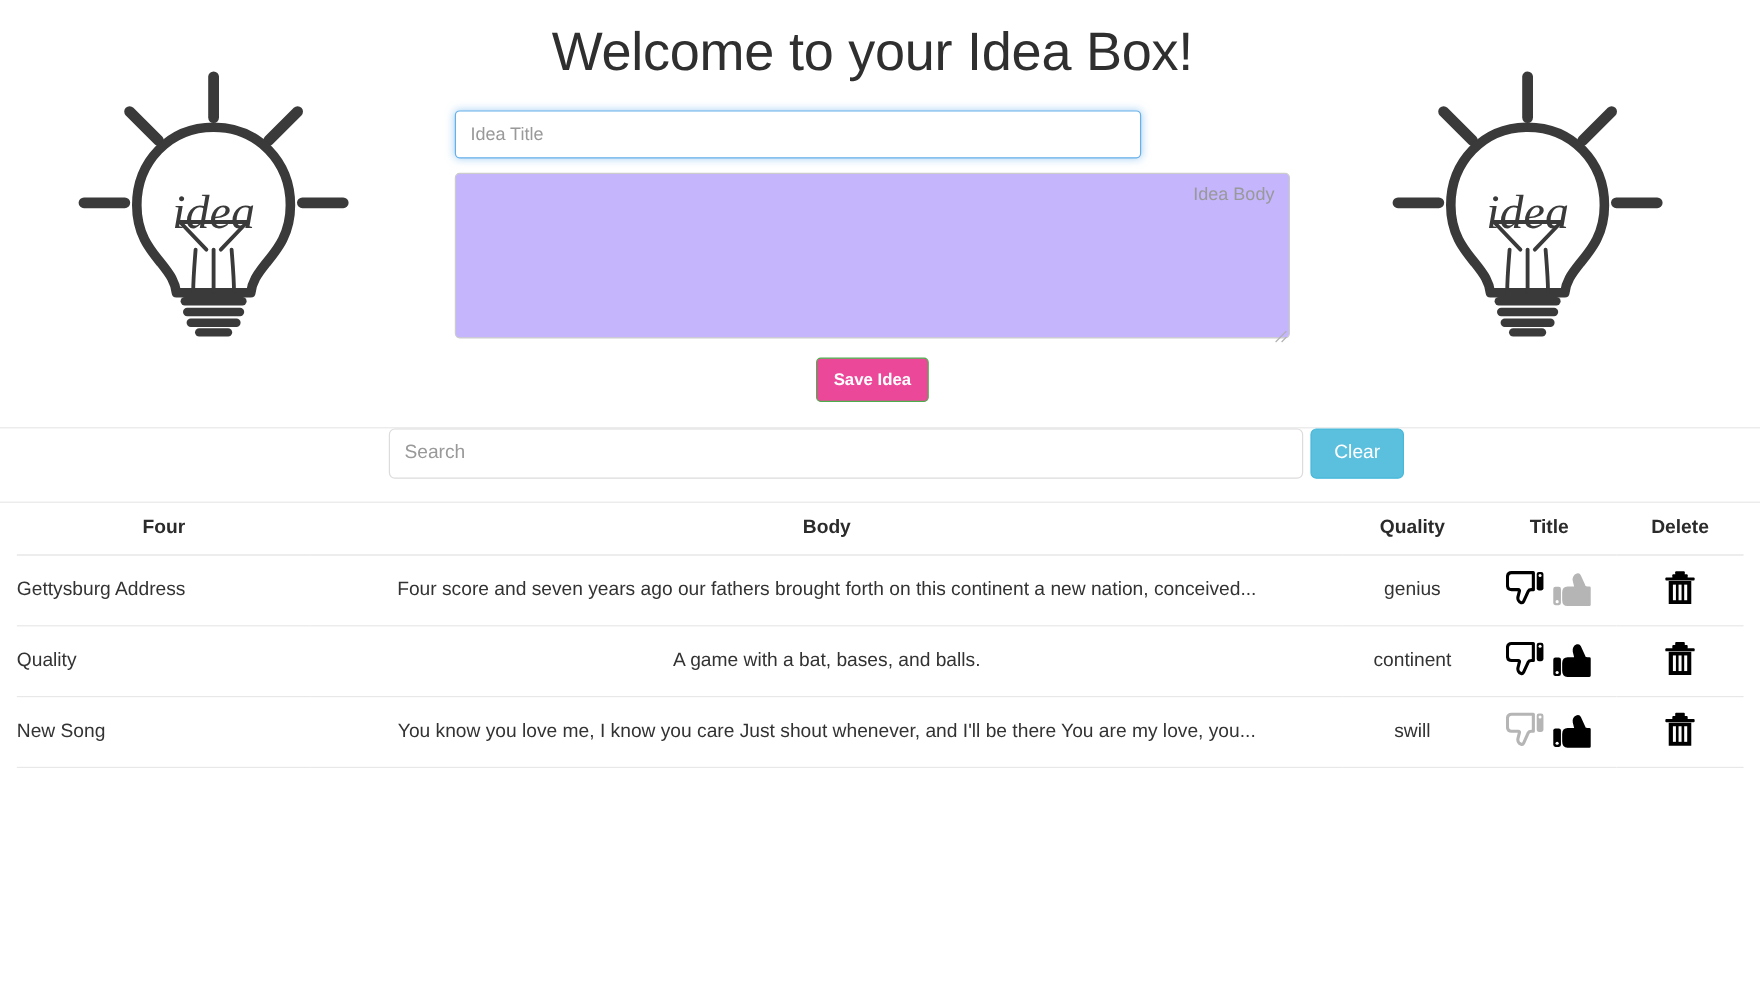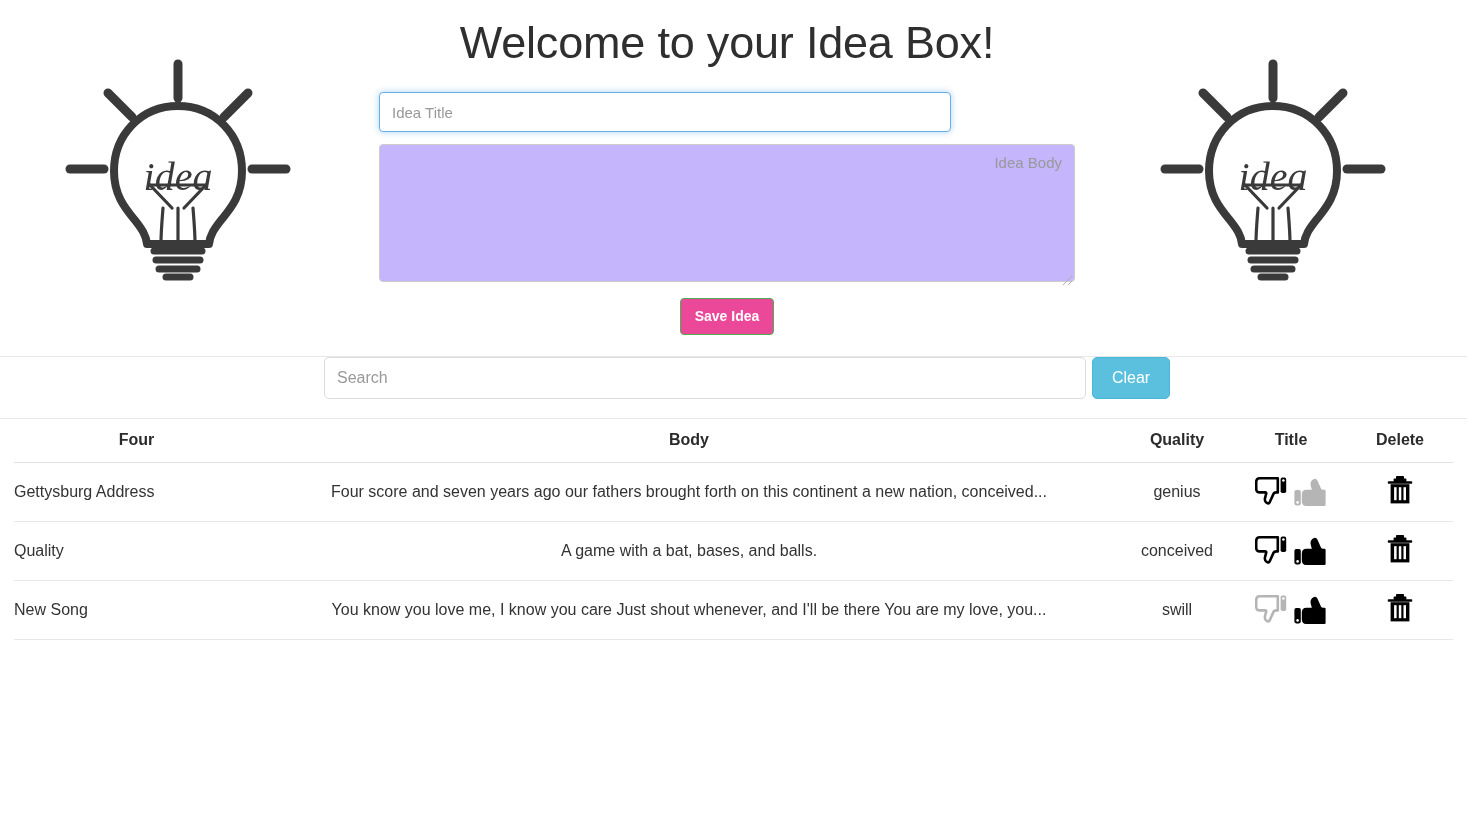"conceived" td.cell-quality { text: conceived -> continent }
